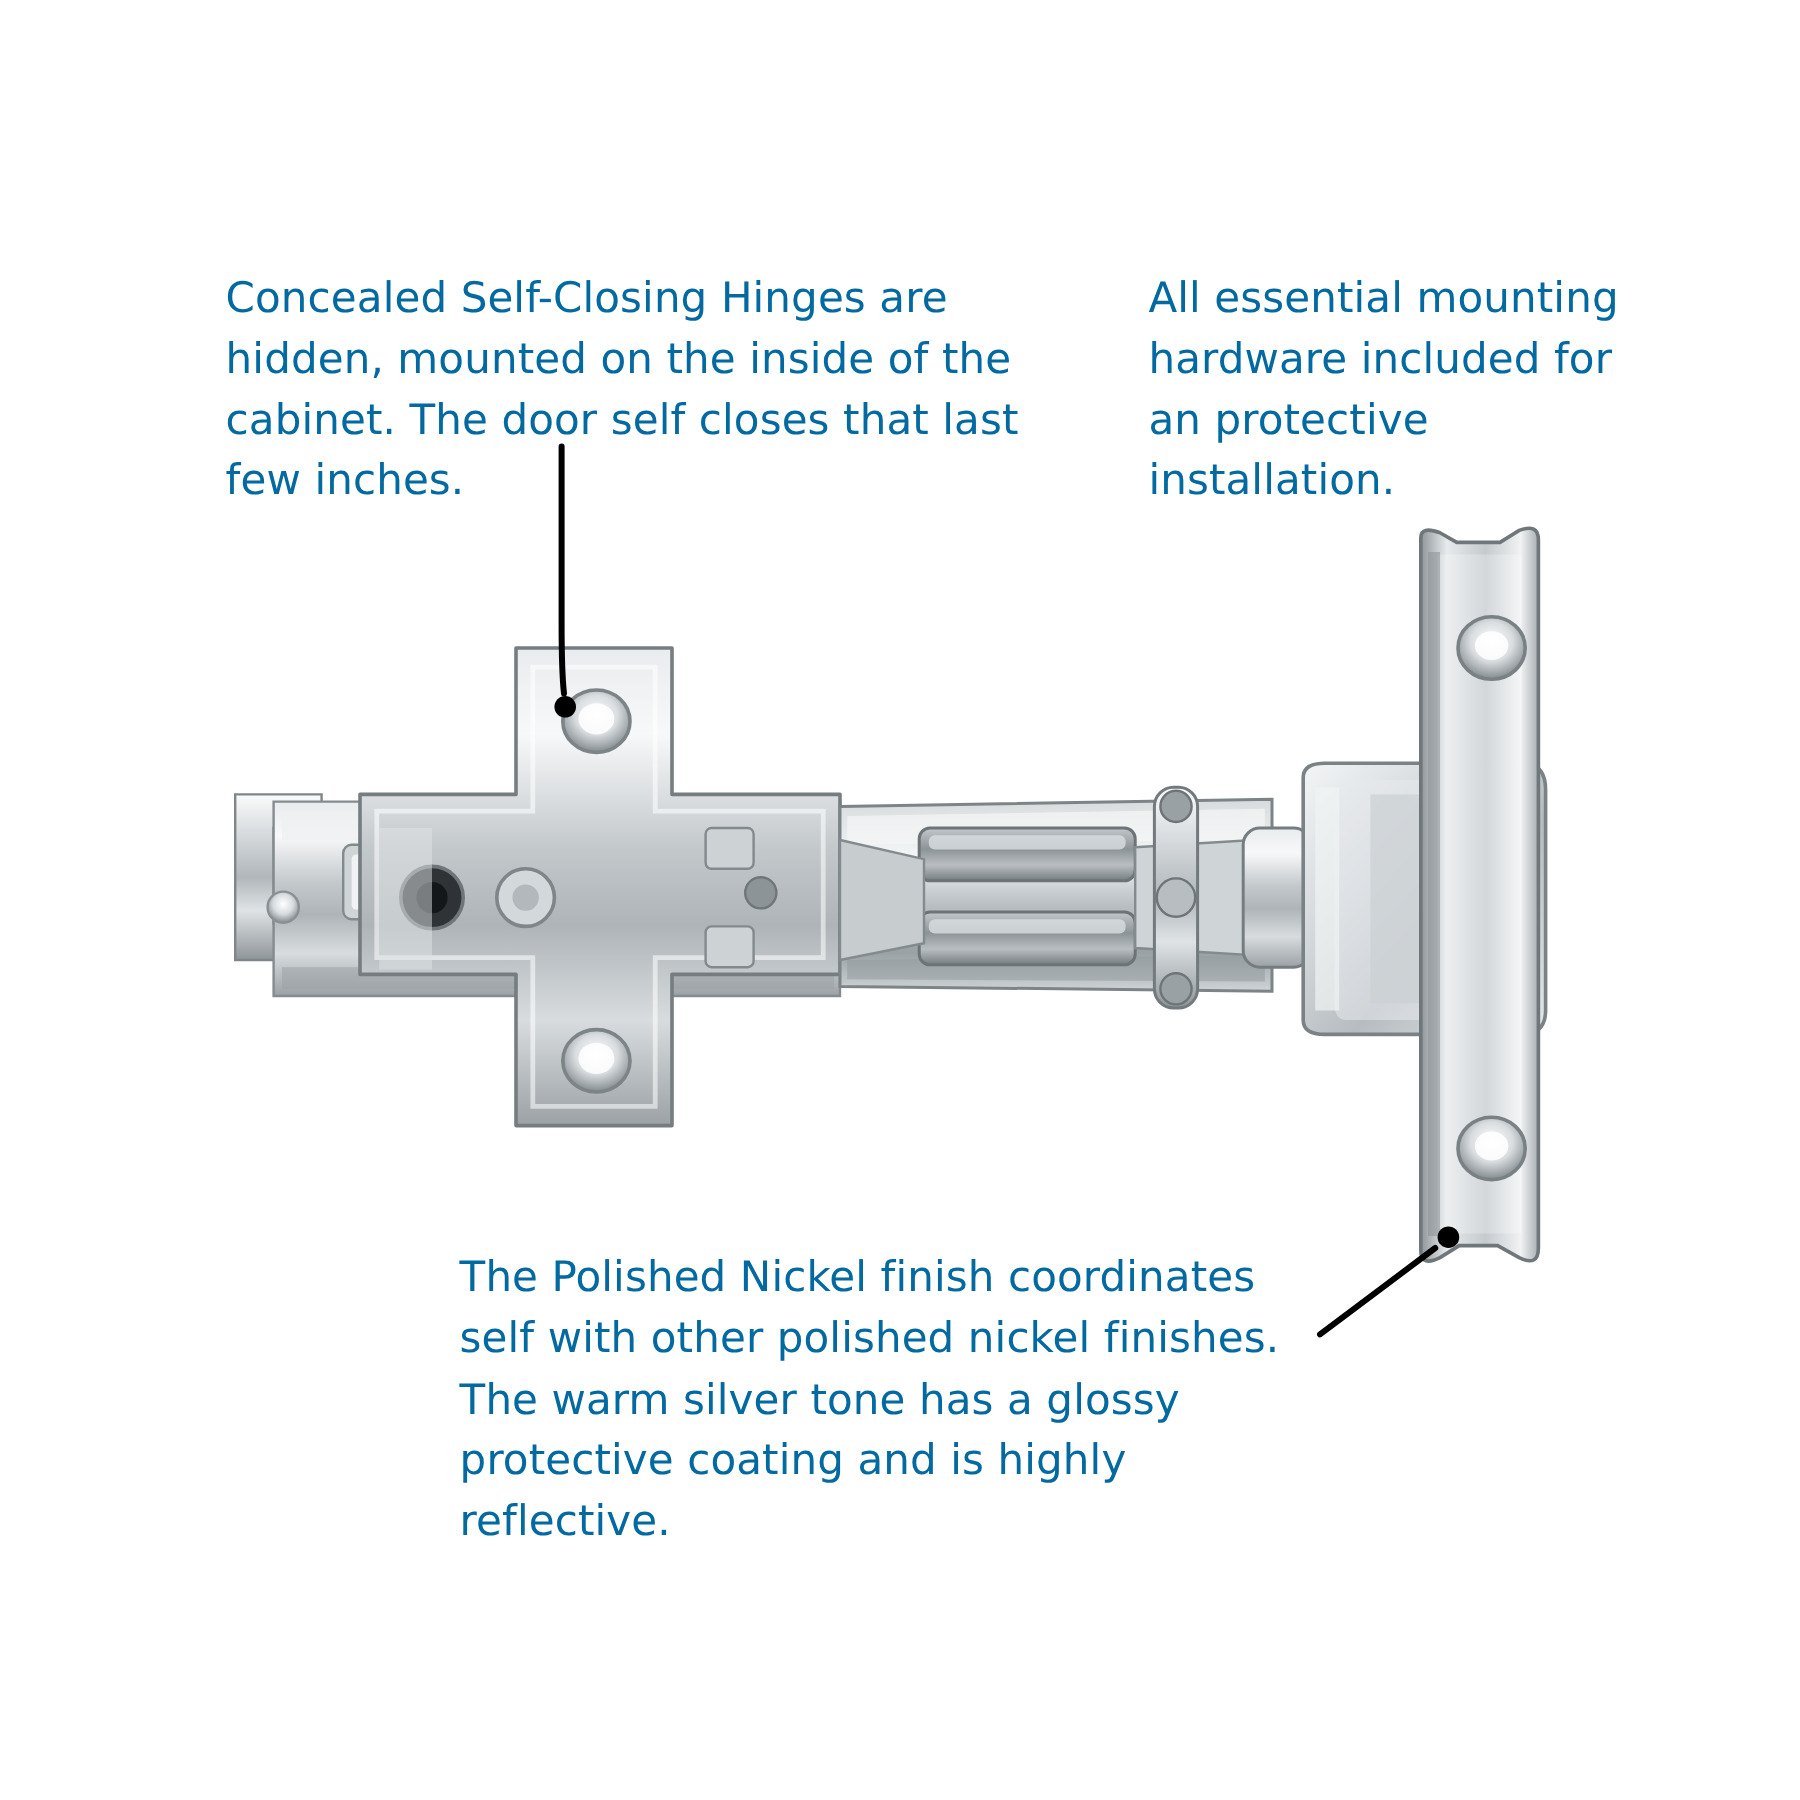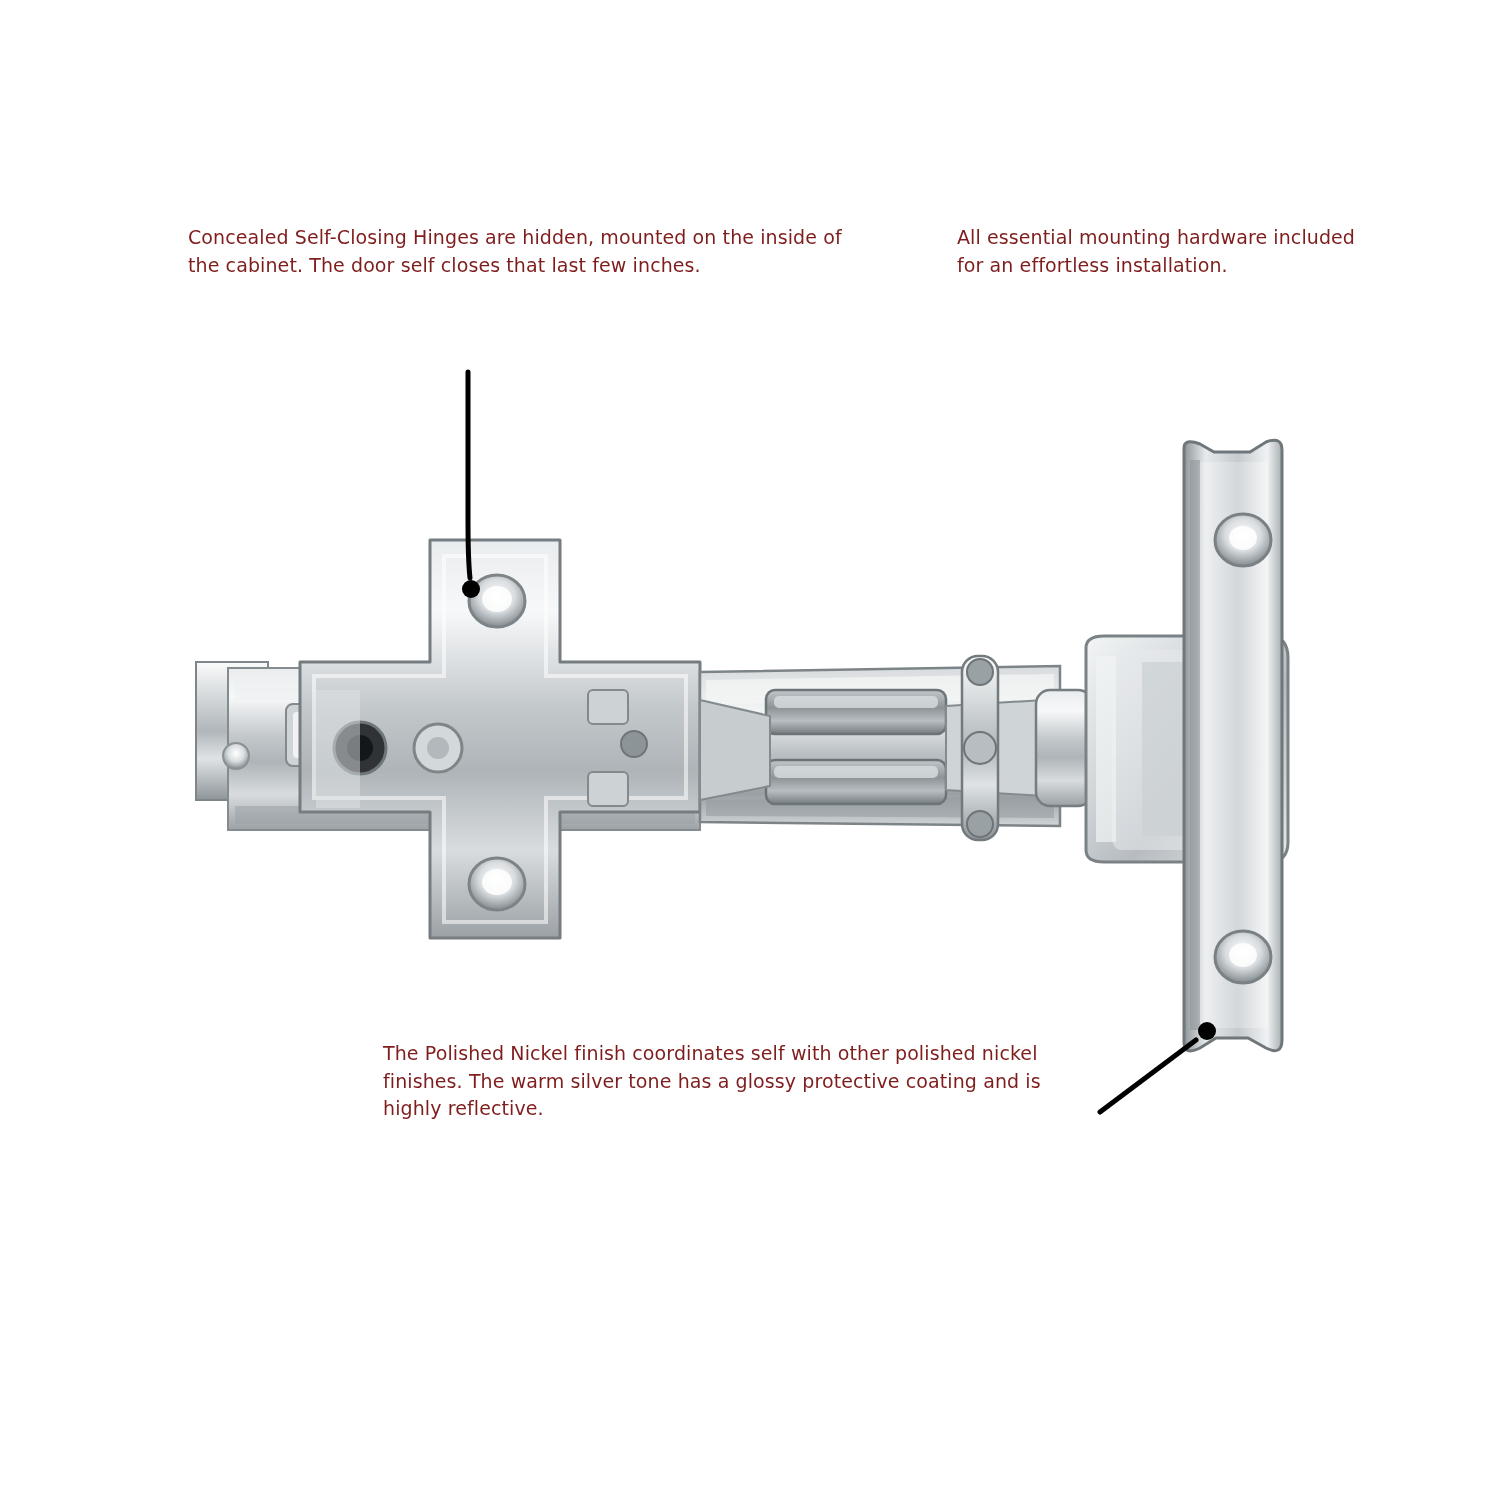"Concealed Self-Closing Hinges are" .callout { color: #7f1d1d -> #0369a1; font-size: 19px -> 35px }
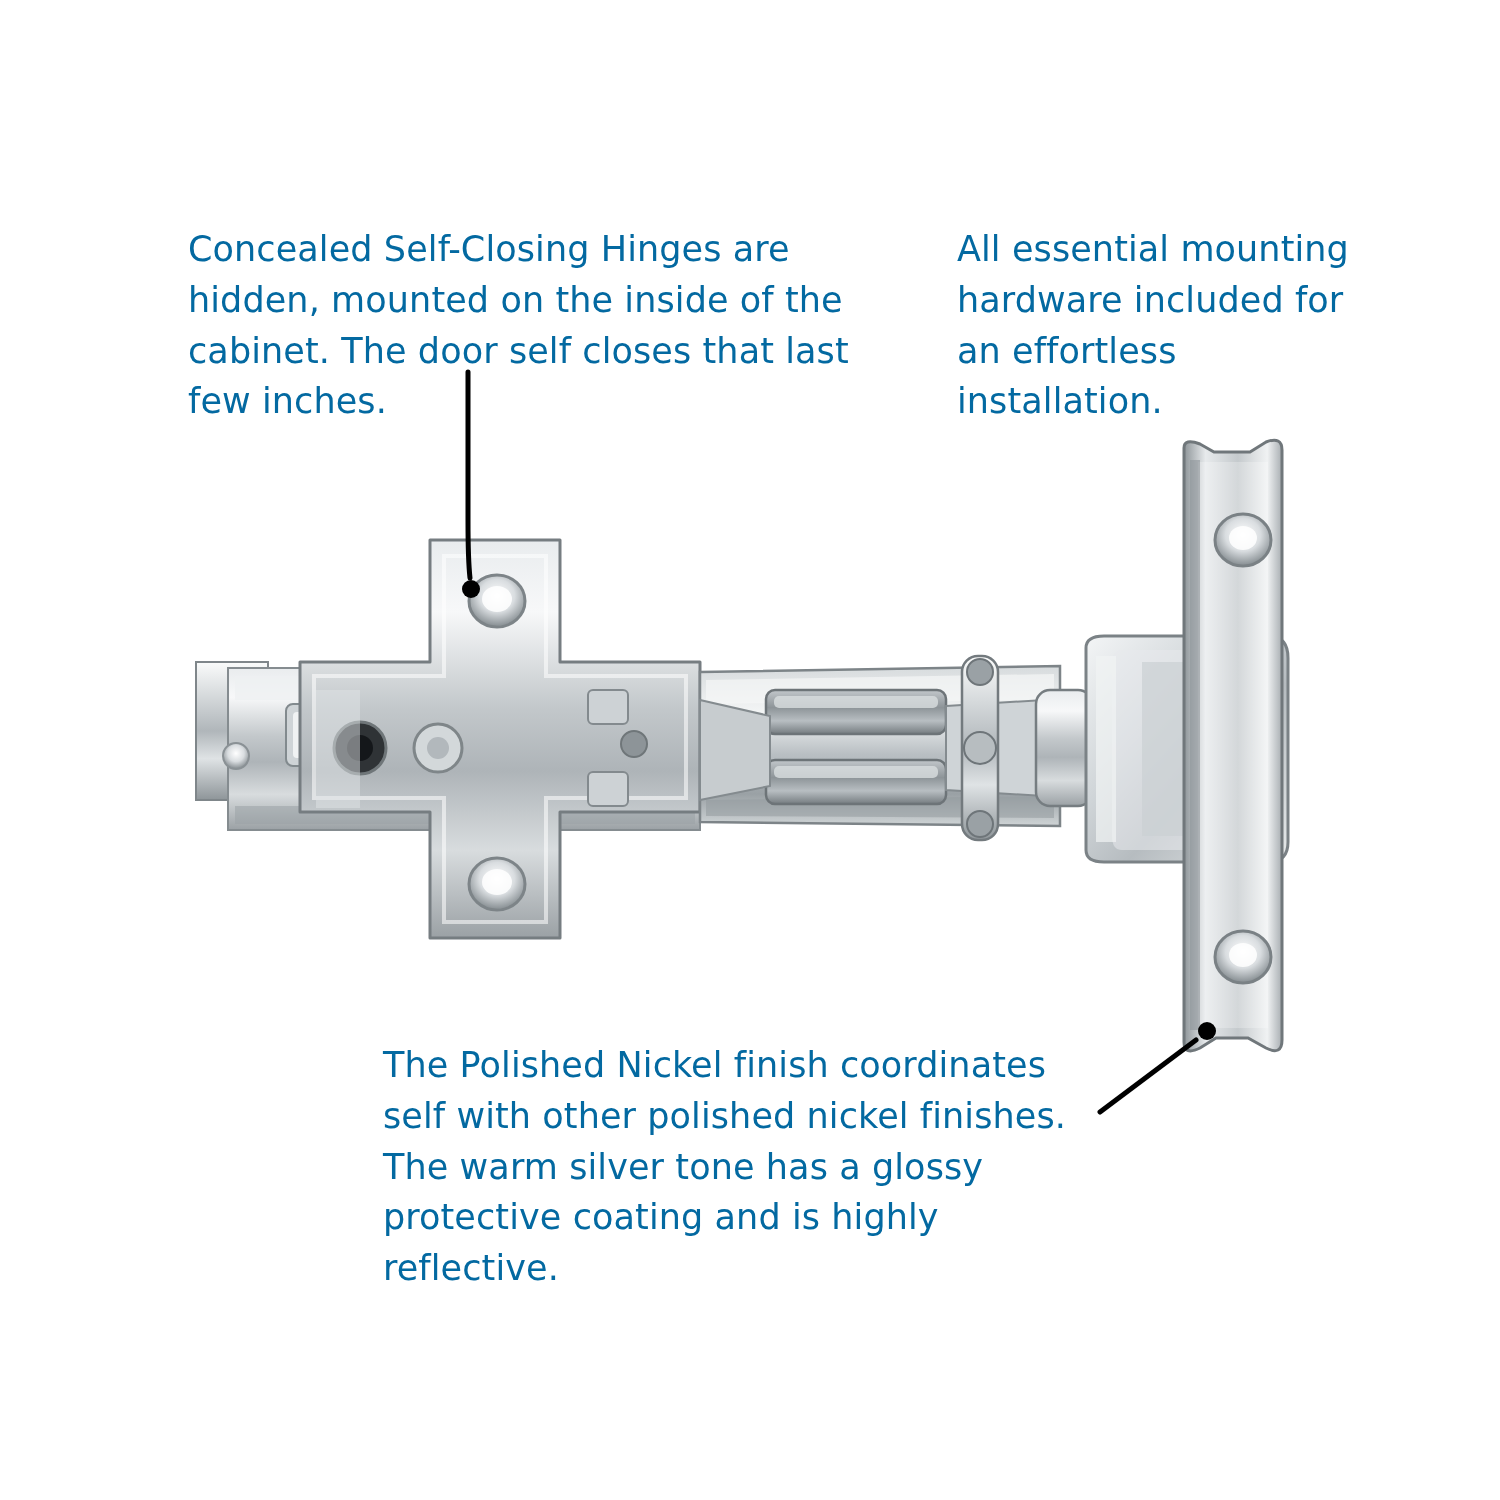"All essential mounting hardware included" div.callout { text: effortless -> protective }
